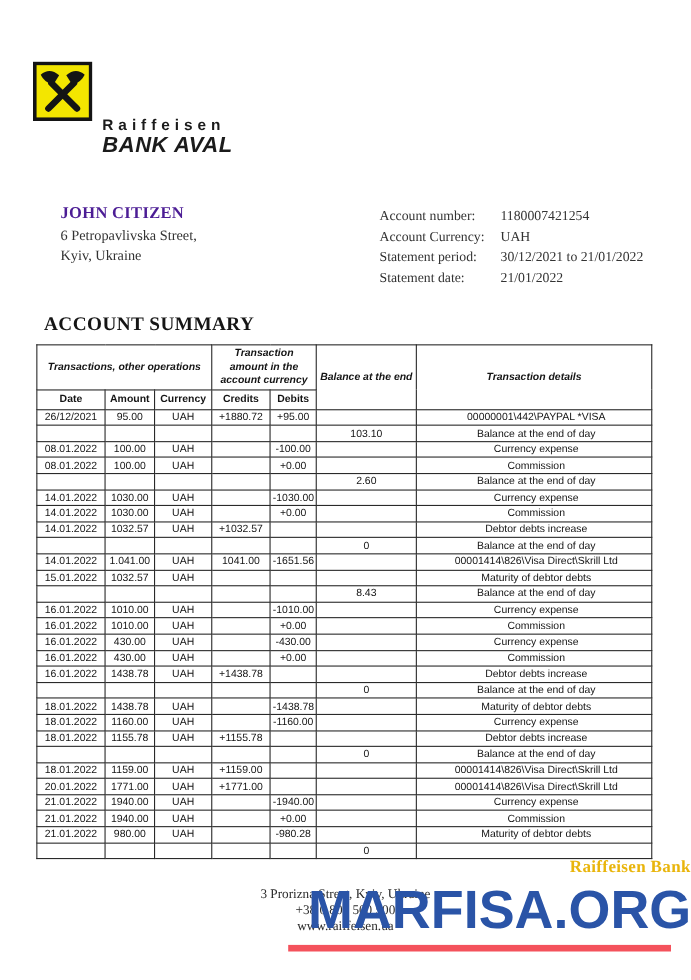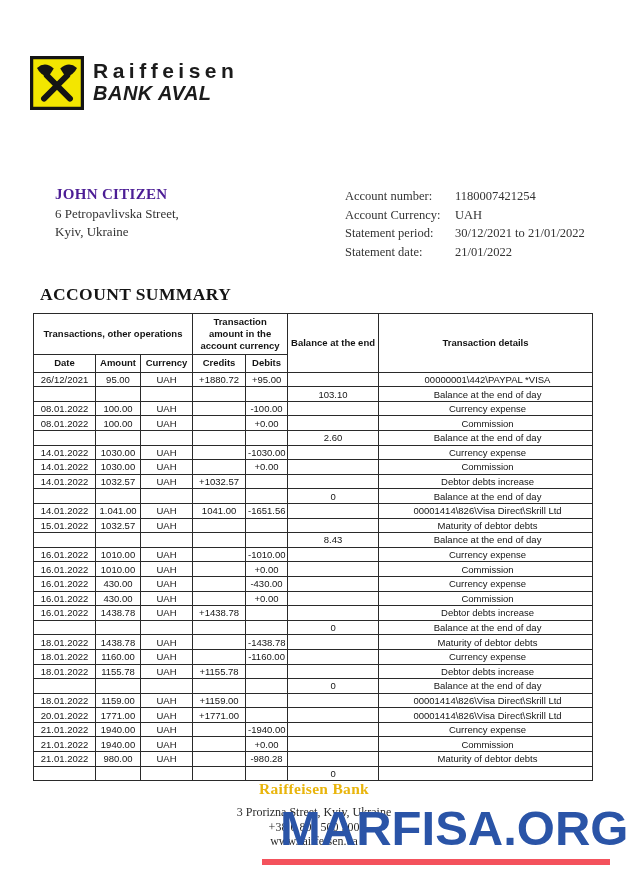"Raiffeisen" .brand-line1 { font-size: 21px -> 14px; margin-top: none -> 47px }
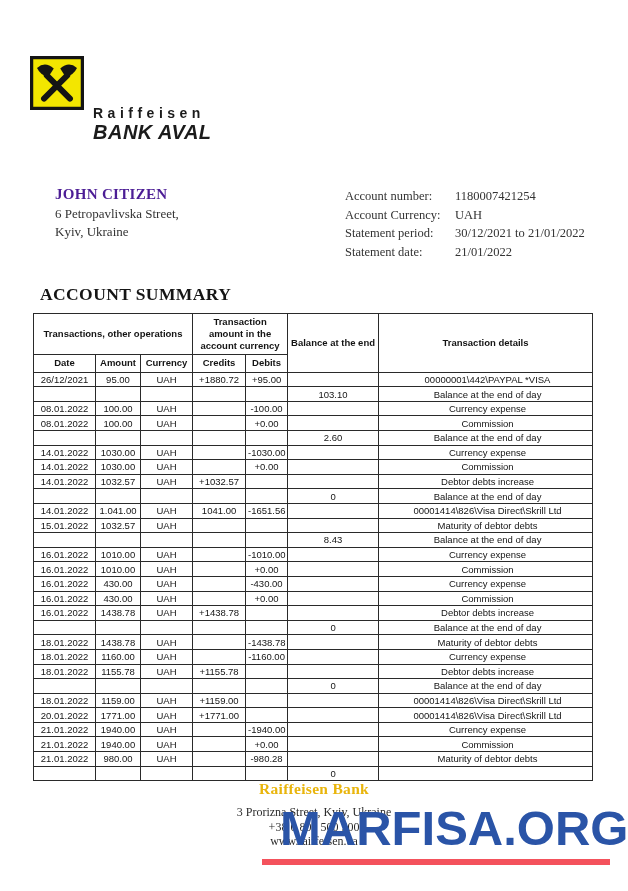"Transaction amount in the account" .txn-table thead tr.group th { font-style: none -> italic }
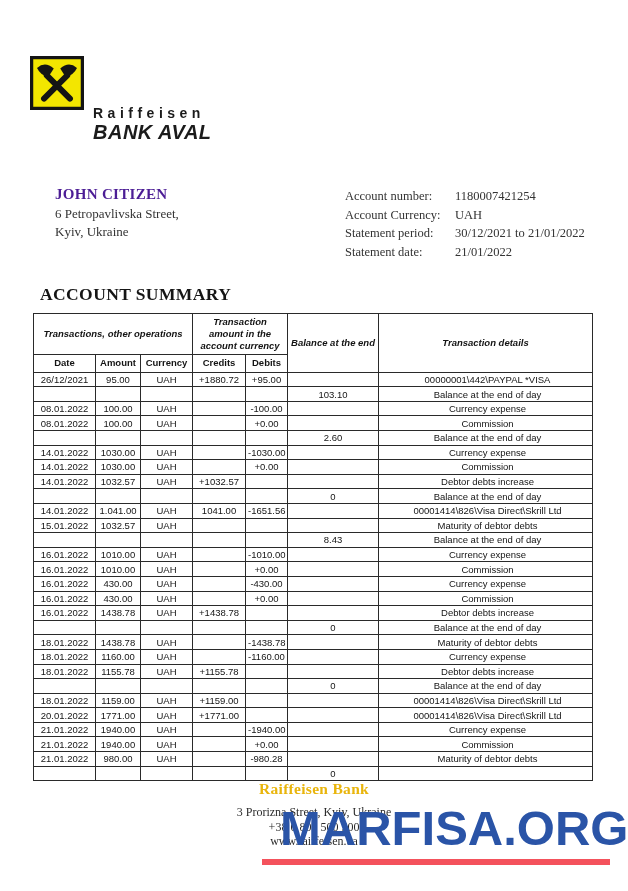"Raiffeisen Bank" .bank-name { text-align: none -> right }
